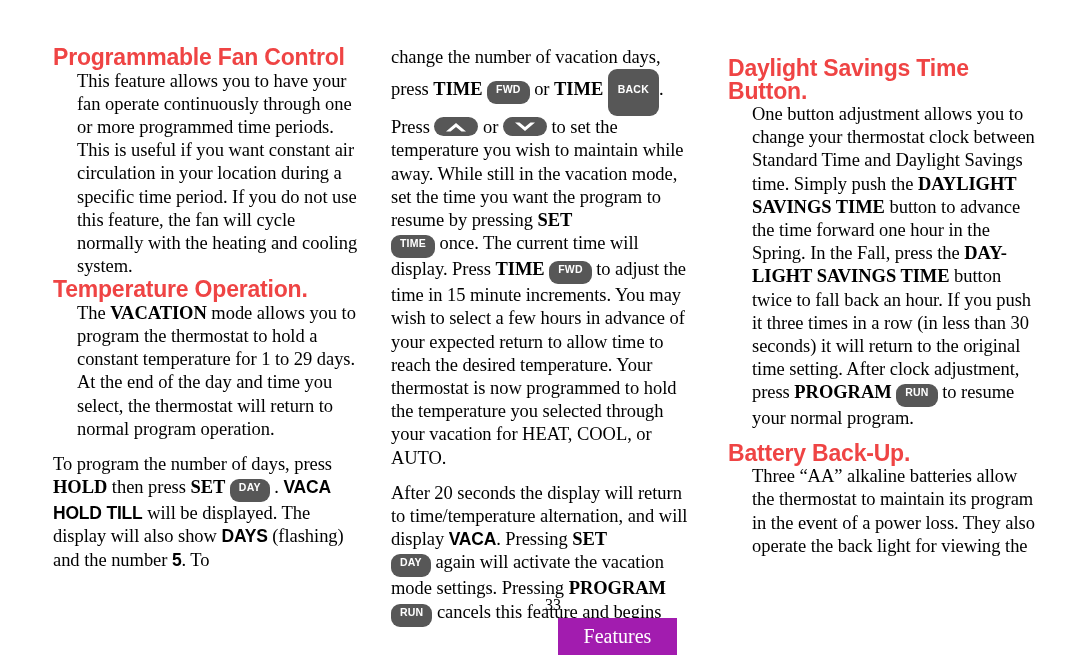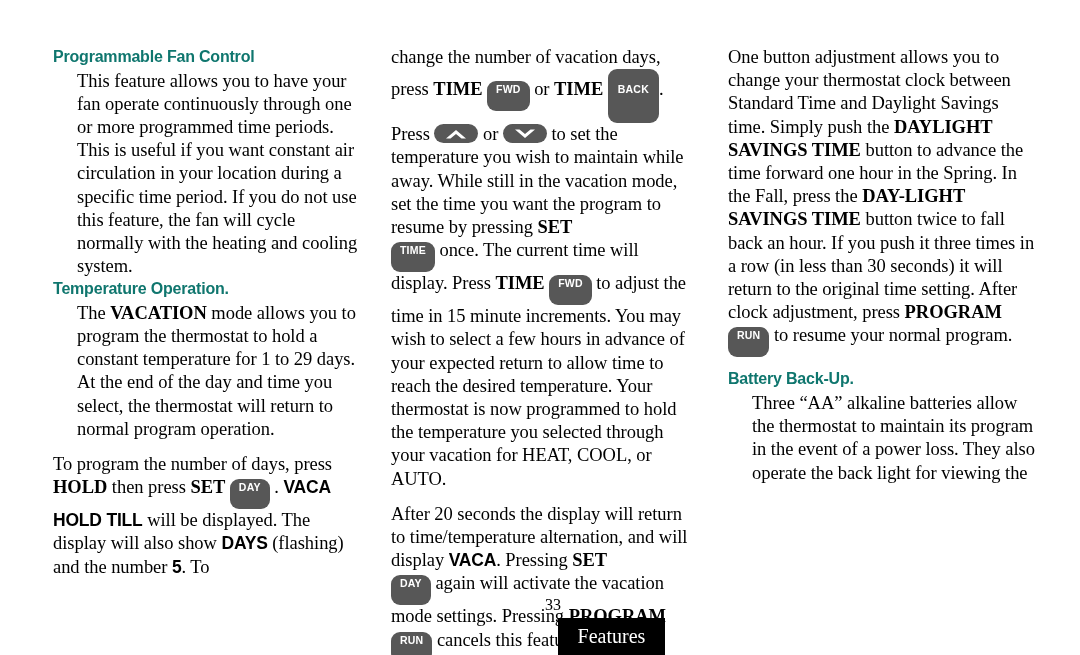"Programmable Fan Control" h2.heading { color: #0f766e -> #ef4444; font-size: 16px -> 23px }
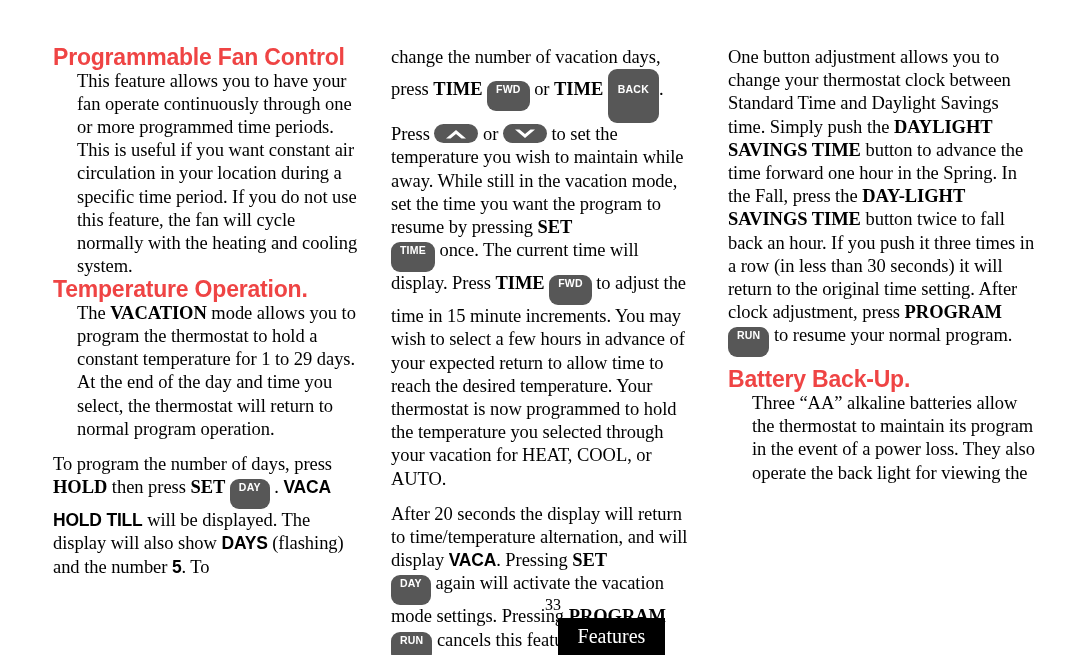"Daylight Savings Time Button." h2.heading { html: none -> <h2>Daylight Savings Time Button.</h2> }
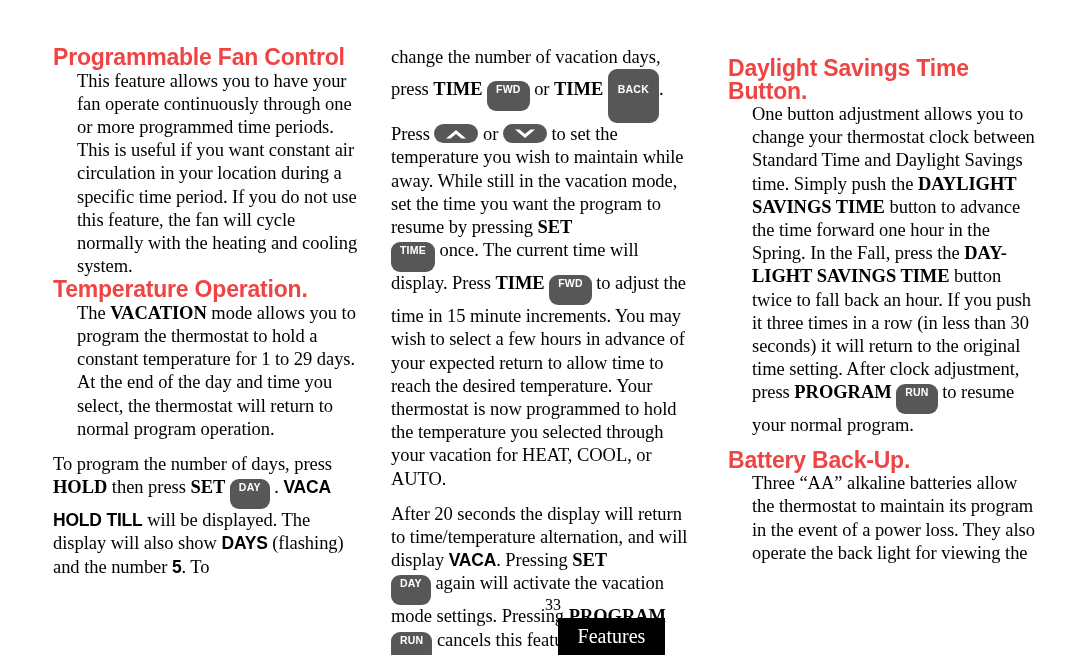"FWD" .pill { height: 30px -> 23px }
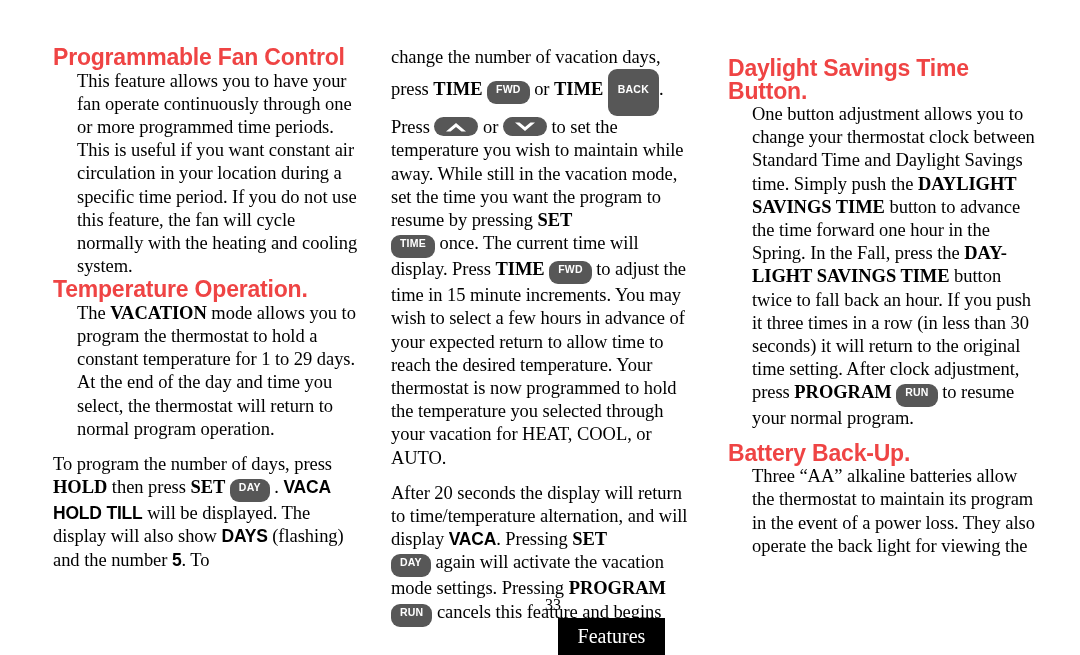"Features" .footer-tab { background: #000000 -> #a21caf; width: 107px -> 119px }
